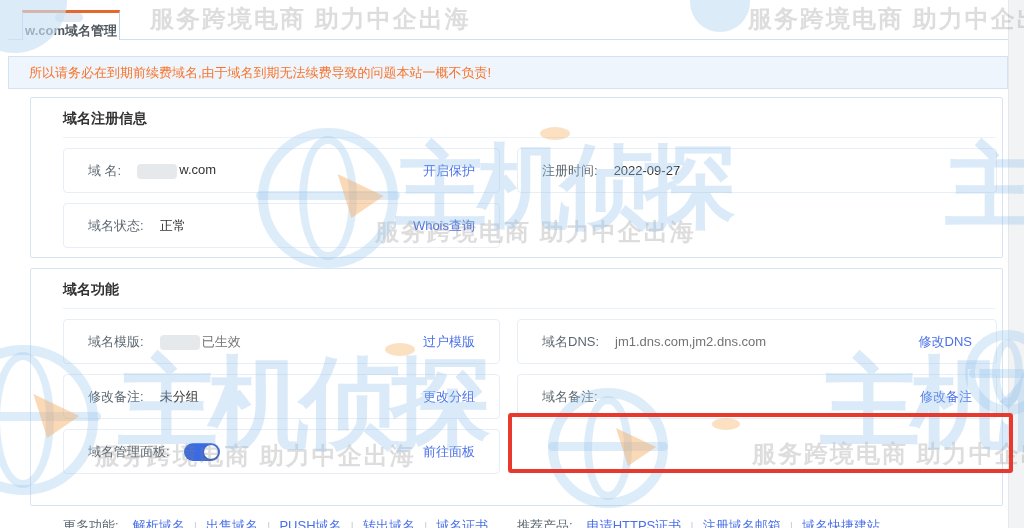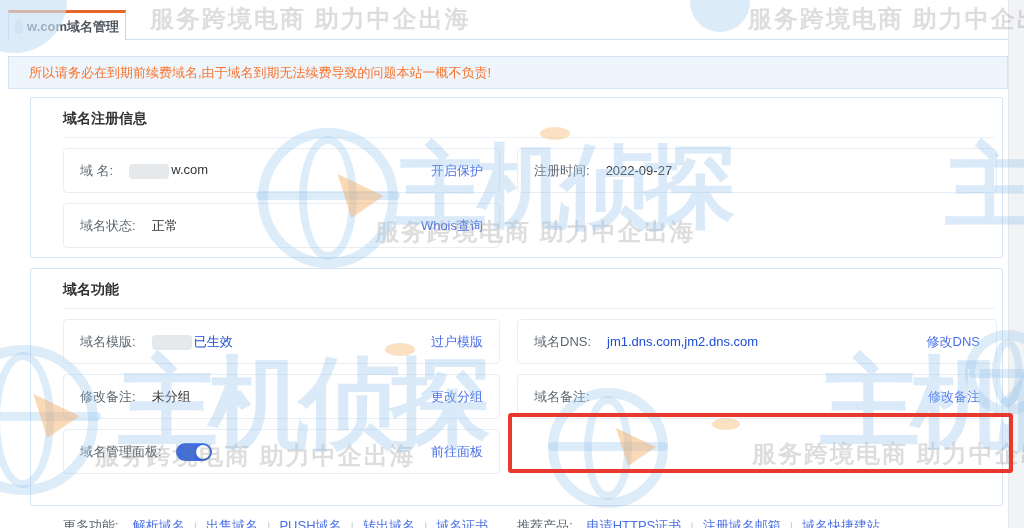"w.com域名管理" .tab { flex-direction: none -> column; left: 8px -> 22px; width: 118px -> 98px }
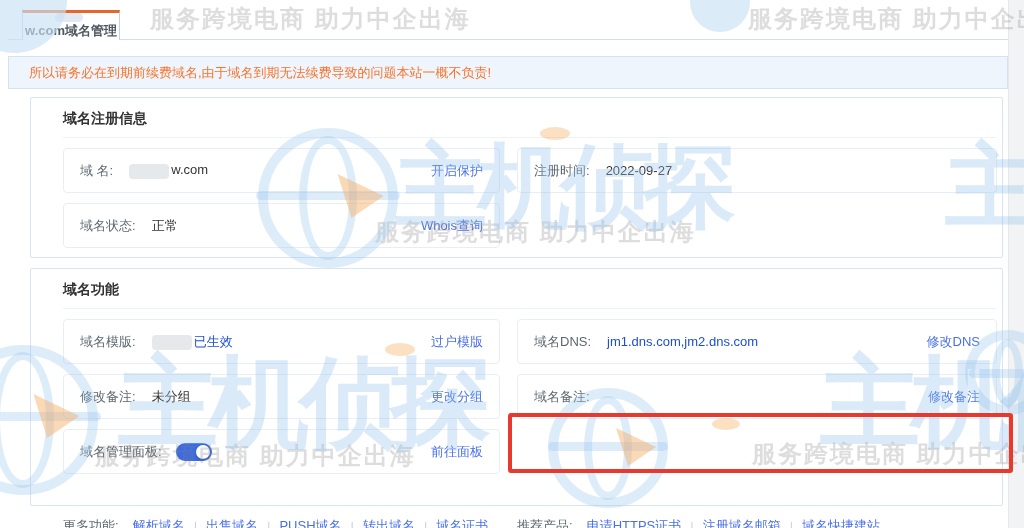"域 名:" .card { padding: 0 16px -> 0 24px }
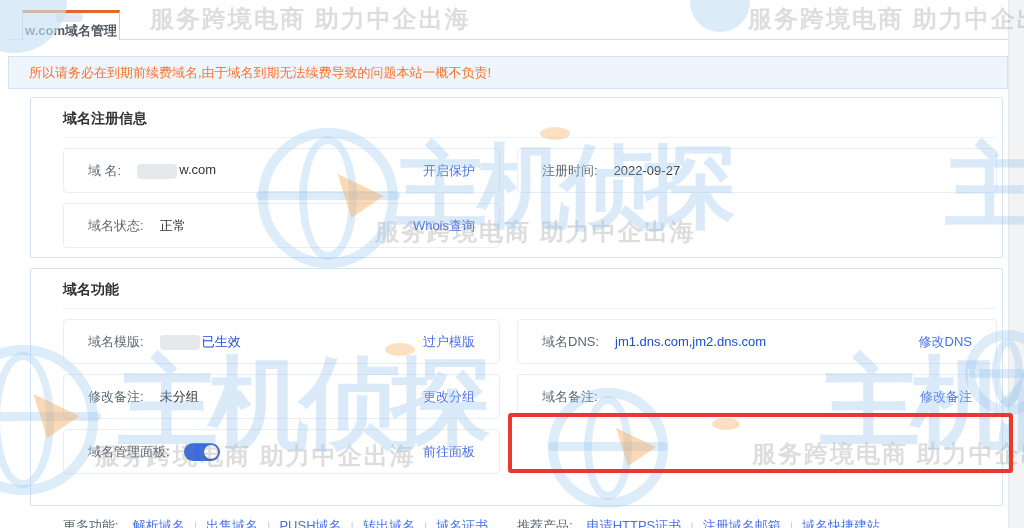"已生效" .f-value.green { color: #1d4ed8 -> #737373 }
